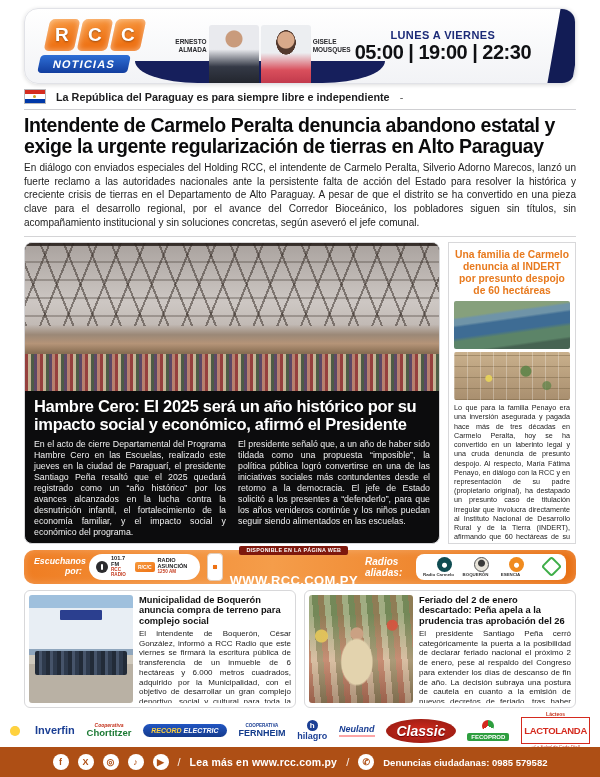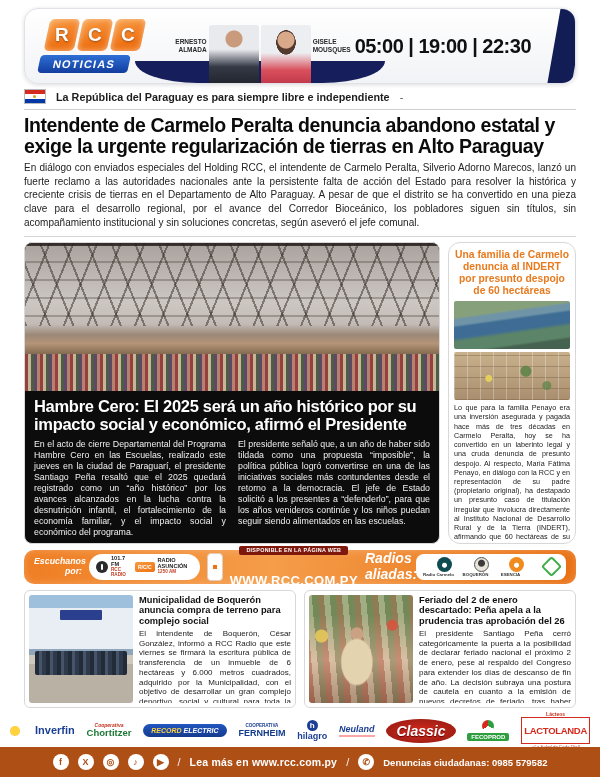"LUNES A VIERNES" div.days { html: none -> <div>LUNES A VIERNES</div> }
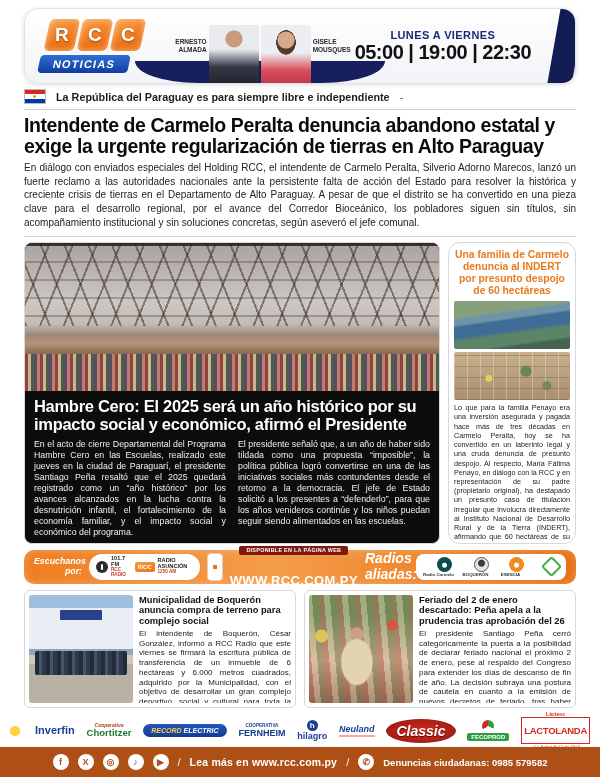"Una familia de Carmelo denuncia" .side { border-radius: 12px -> 0 }
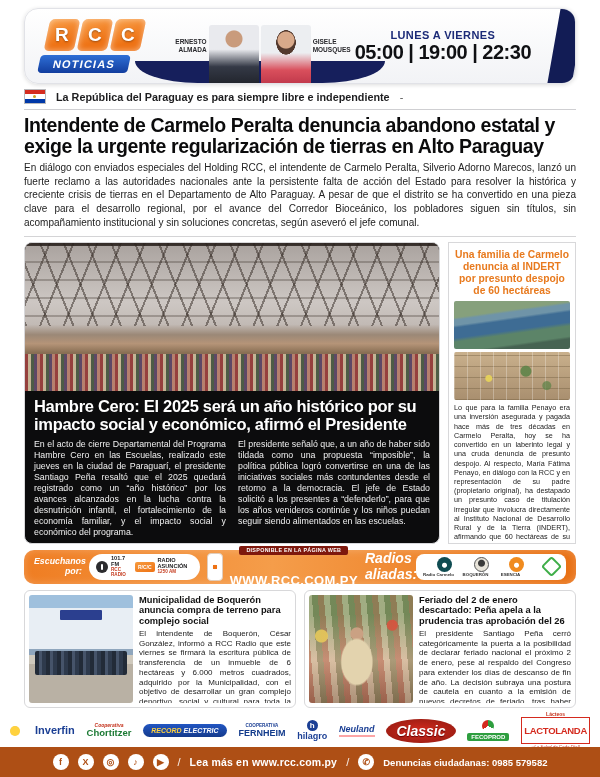"Radios aliadas:" .allies-label { font-size: 14px -> 10px }
